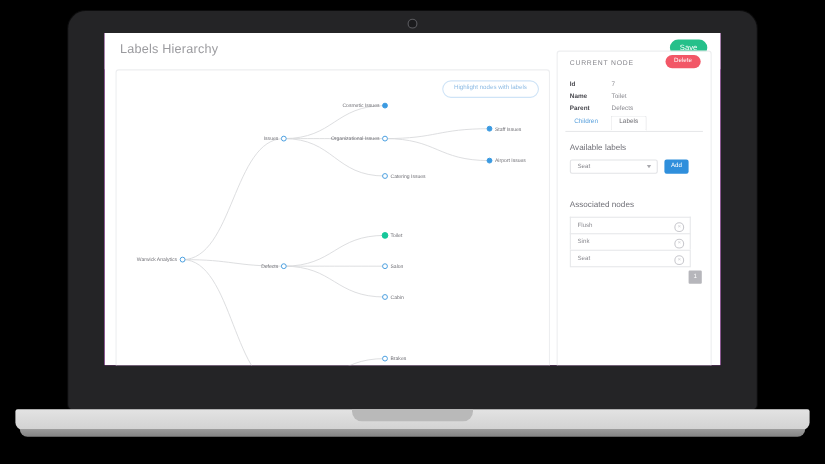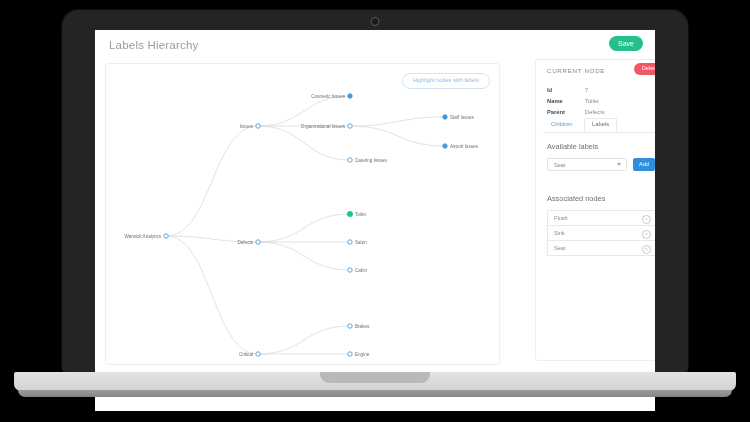"Labels Hierarchy" .screen { height: 381px -> 302px }
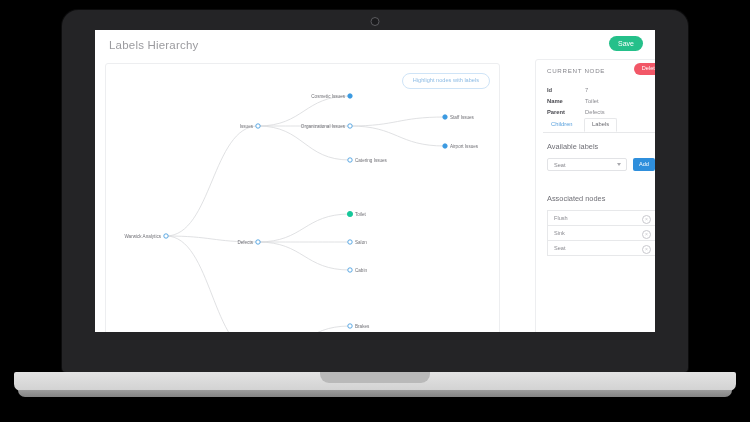"Available labels" .side-panel { margin-left: 29px -> none; top: 29px -> 16px }
